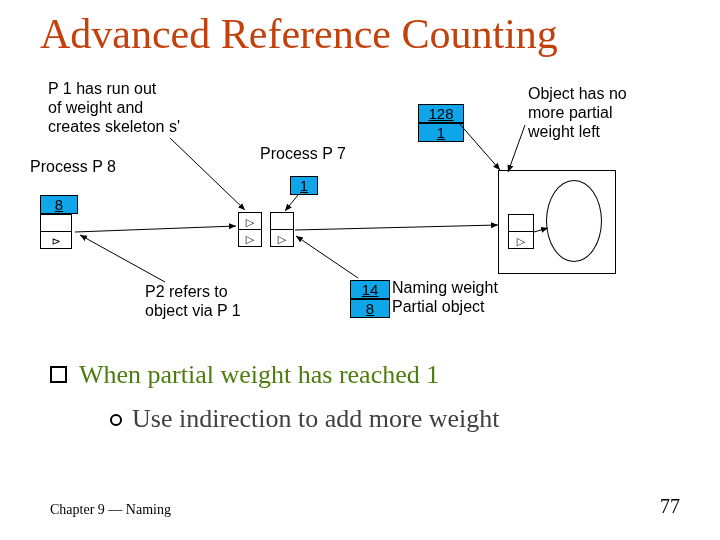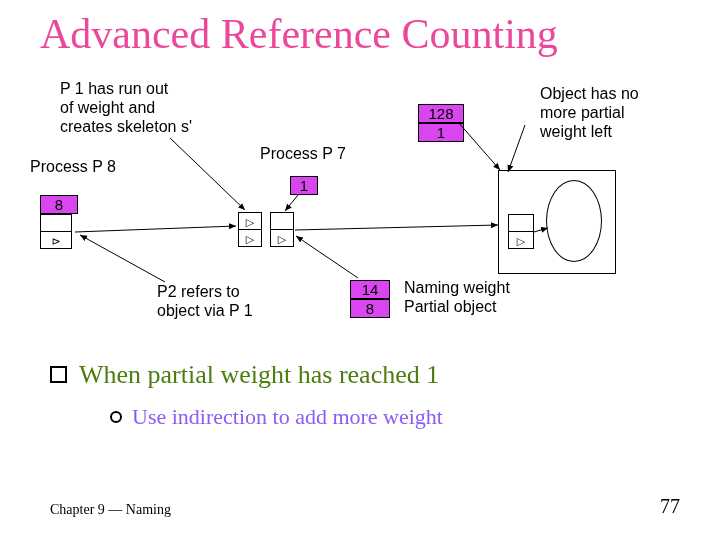"Advanced Reference Counting" .title { color: #ec4899 -> #c2410c }
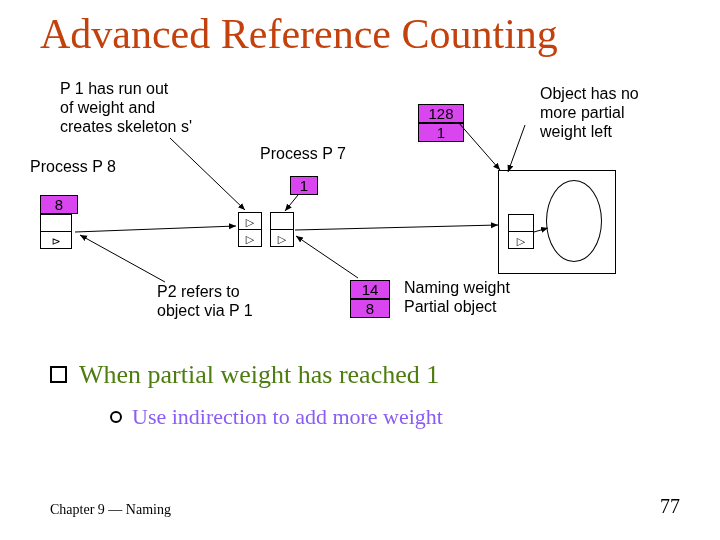"P 1 has run out" .ann { margin-left: 12px -> none }
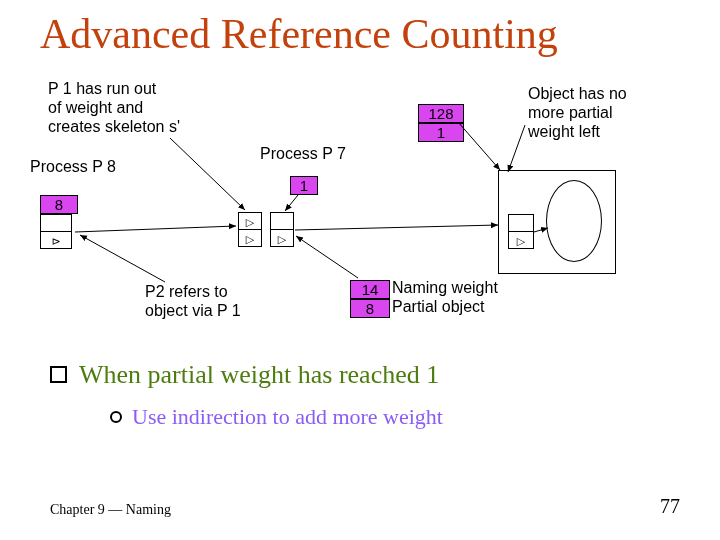"128" .valbox { background: #d946ef -> #0ea5e9; text-decoration: none -> underline }
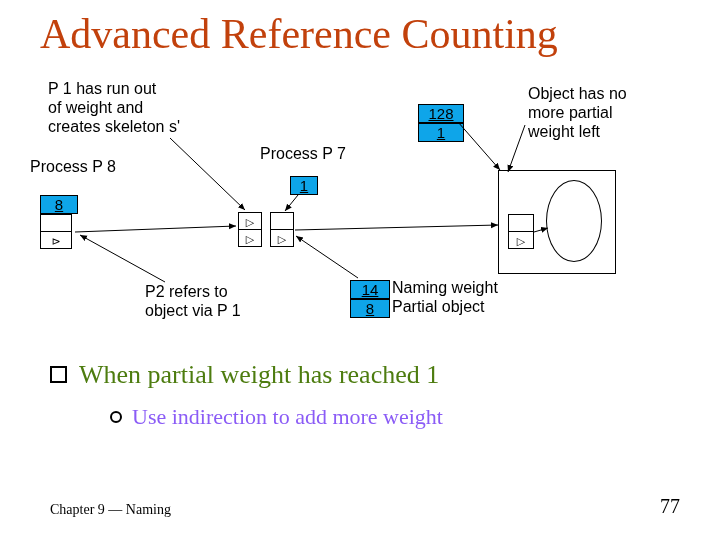"Use indirection to add more" .sub { color: #8b5cf6 -> #404040; font-size: 22px -> 26px }
